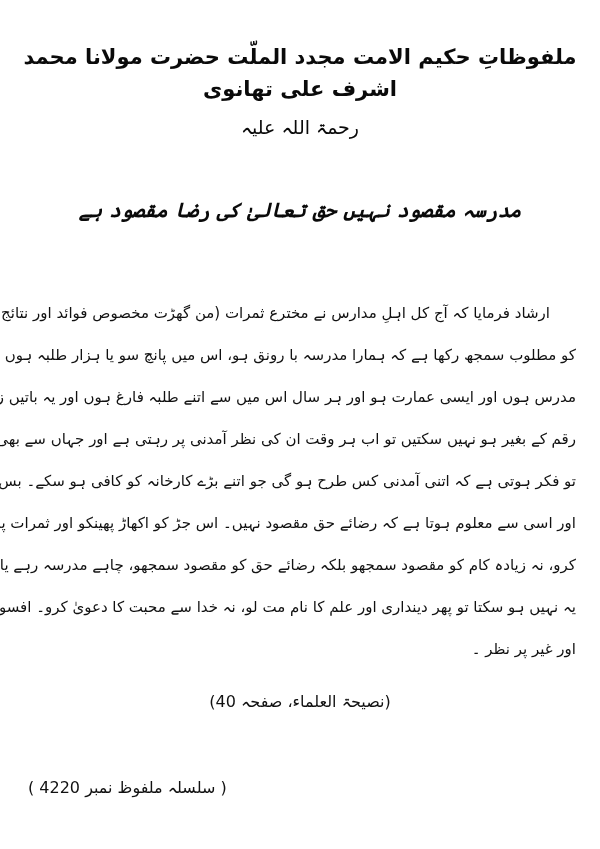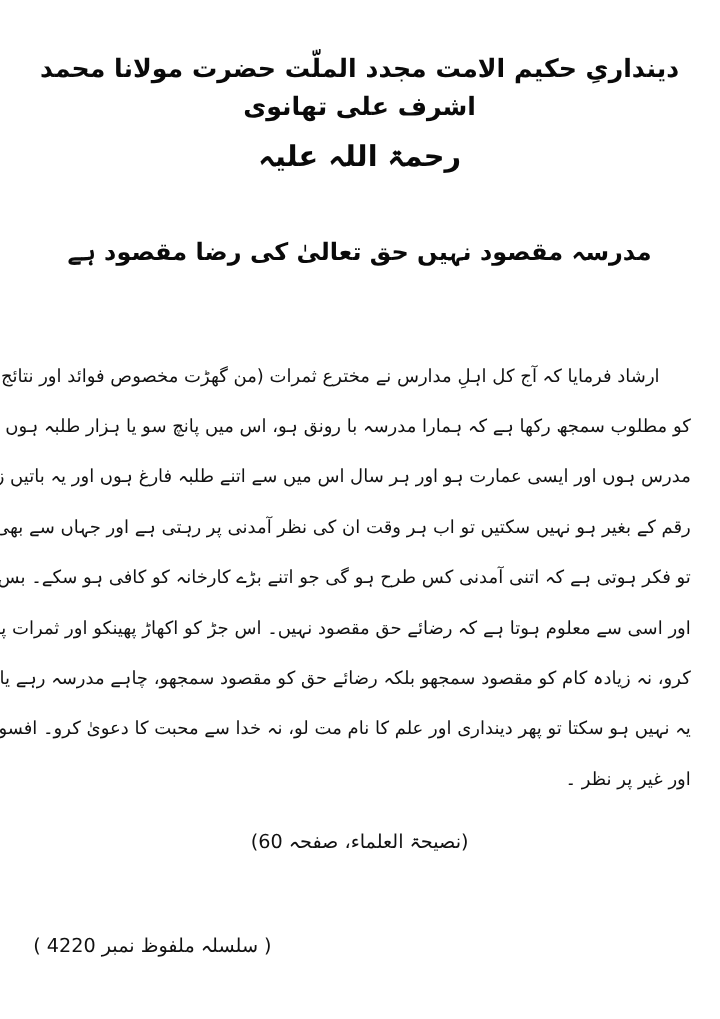"دینداریِ حکیم الامت مجدد الملّت" div.title { text: دینداریِ -> ملفوظاتِ }
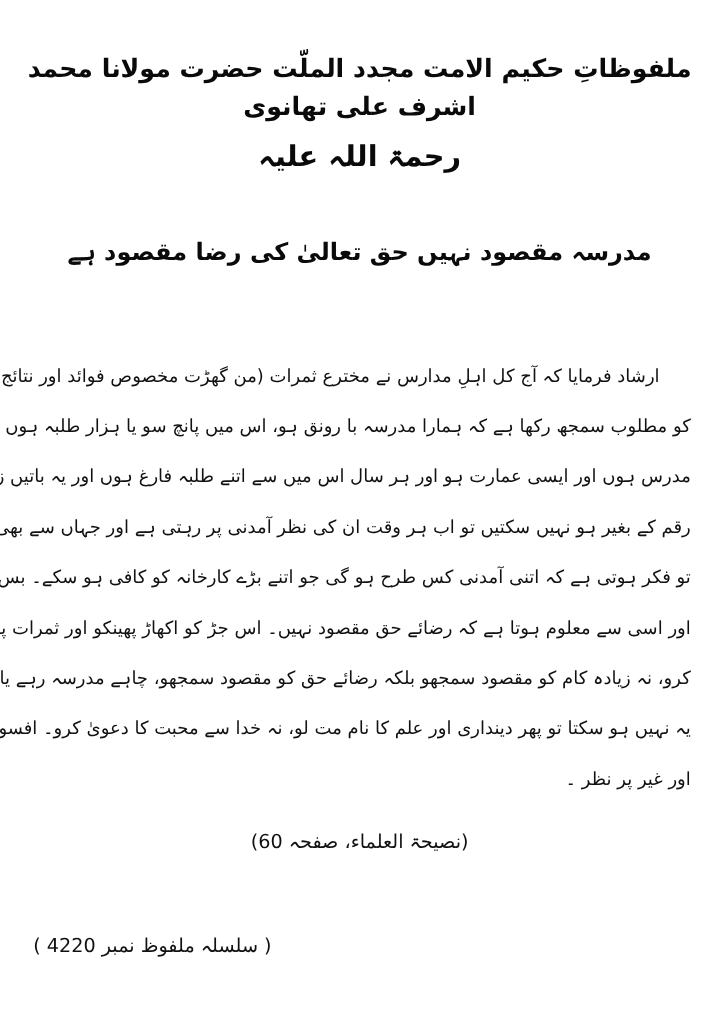"رحمۃ اللہ علیہ" .honorific { font-size: 24px -> 19px; font-weight: bold -> normal }
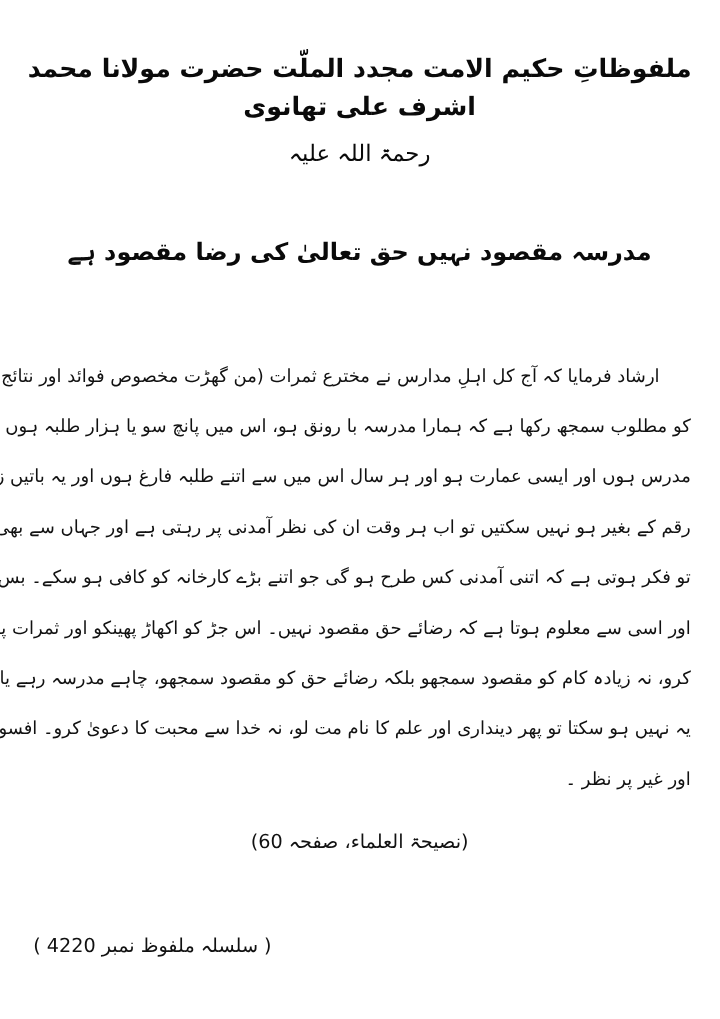"مدرسہ مقصود نہیں حق تعالیٰ" .section-heading { font-style: none -> italic }
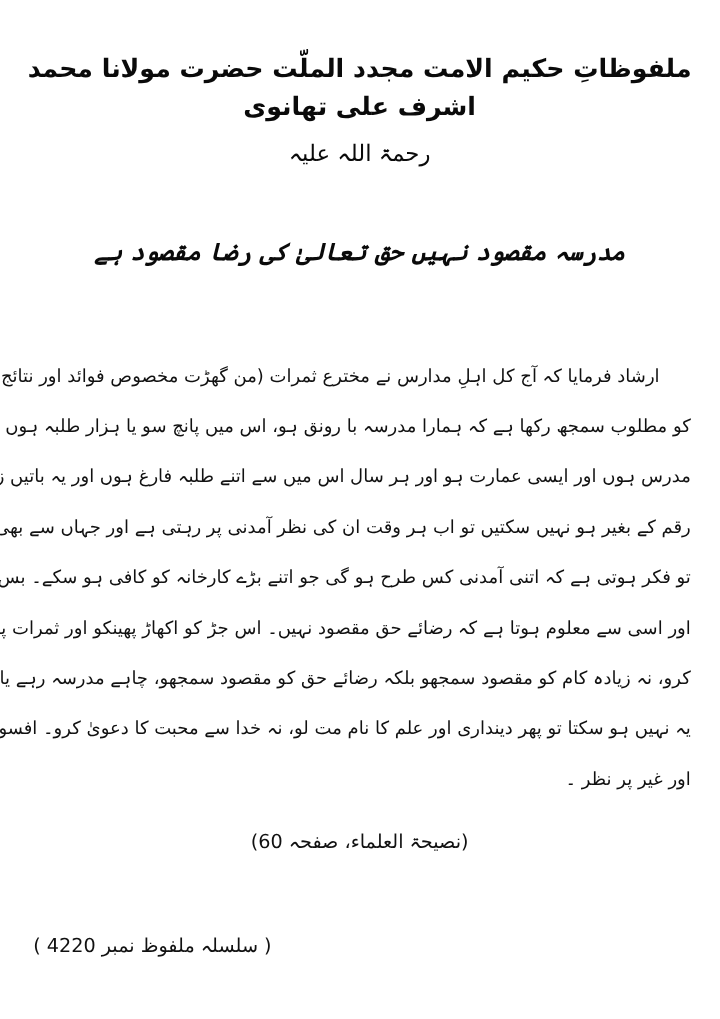"(نصیحۃ العلماء، صفحہ 60)" div.citation { text: 60 -> 40 }
